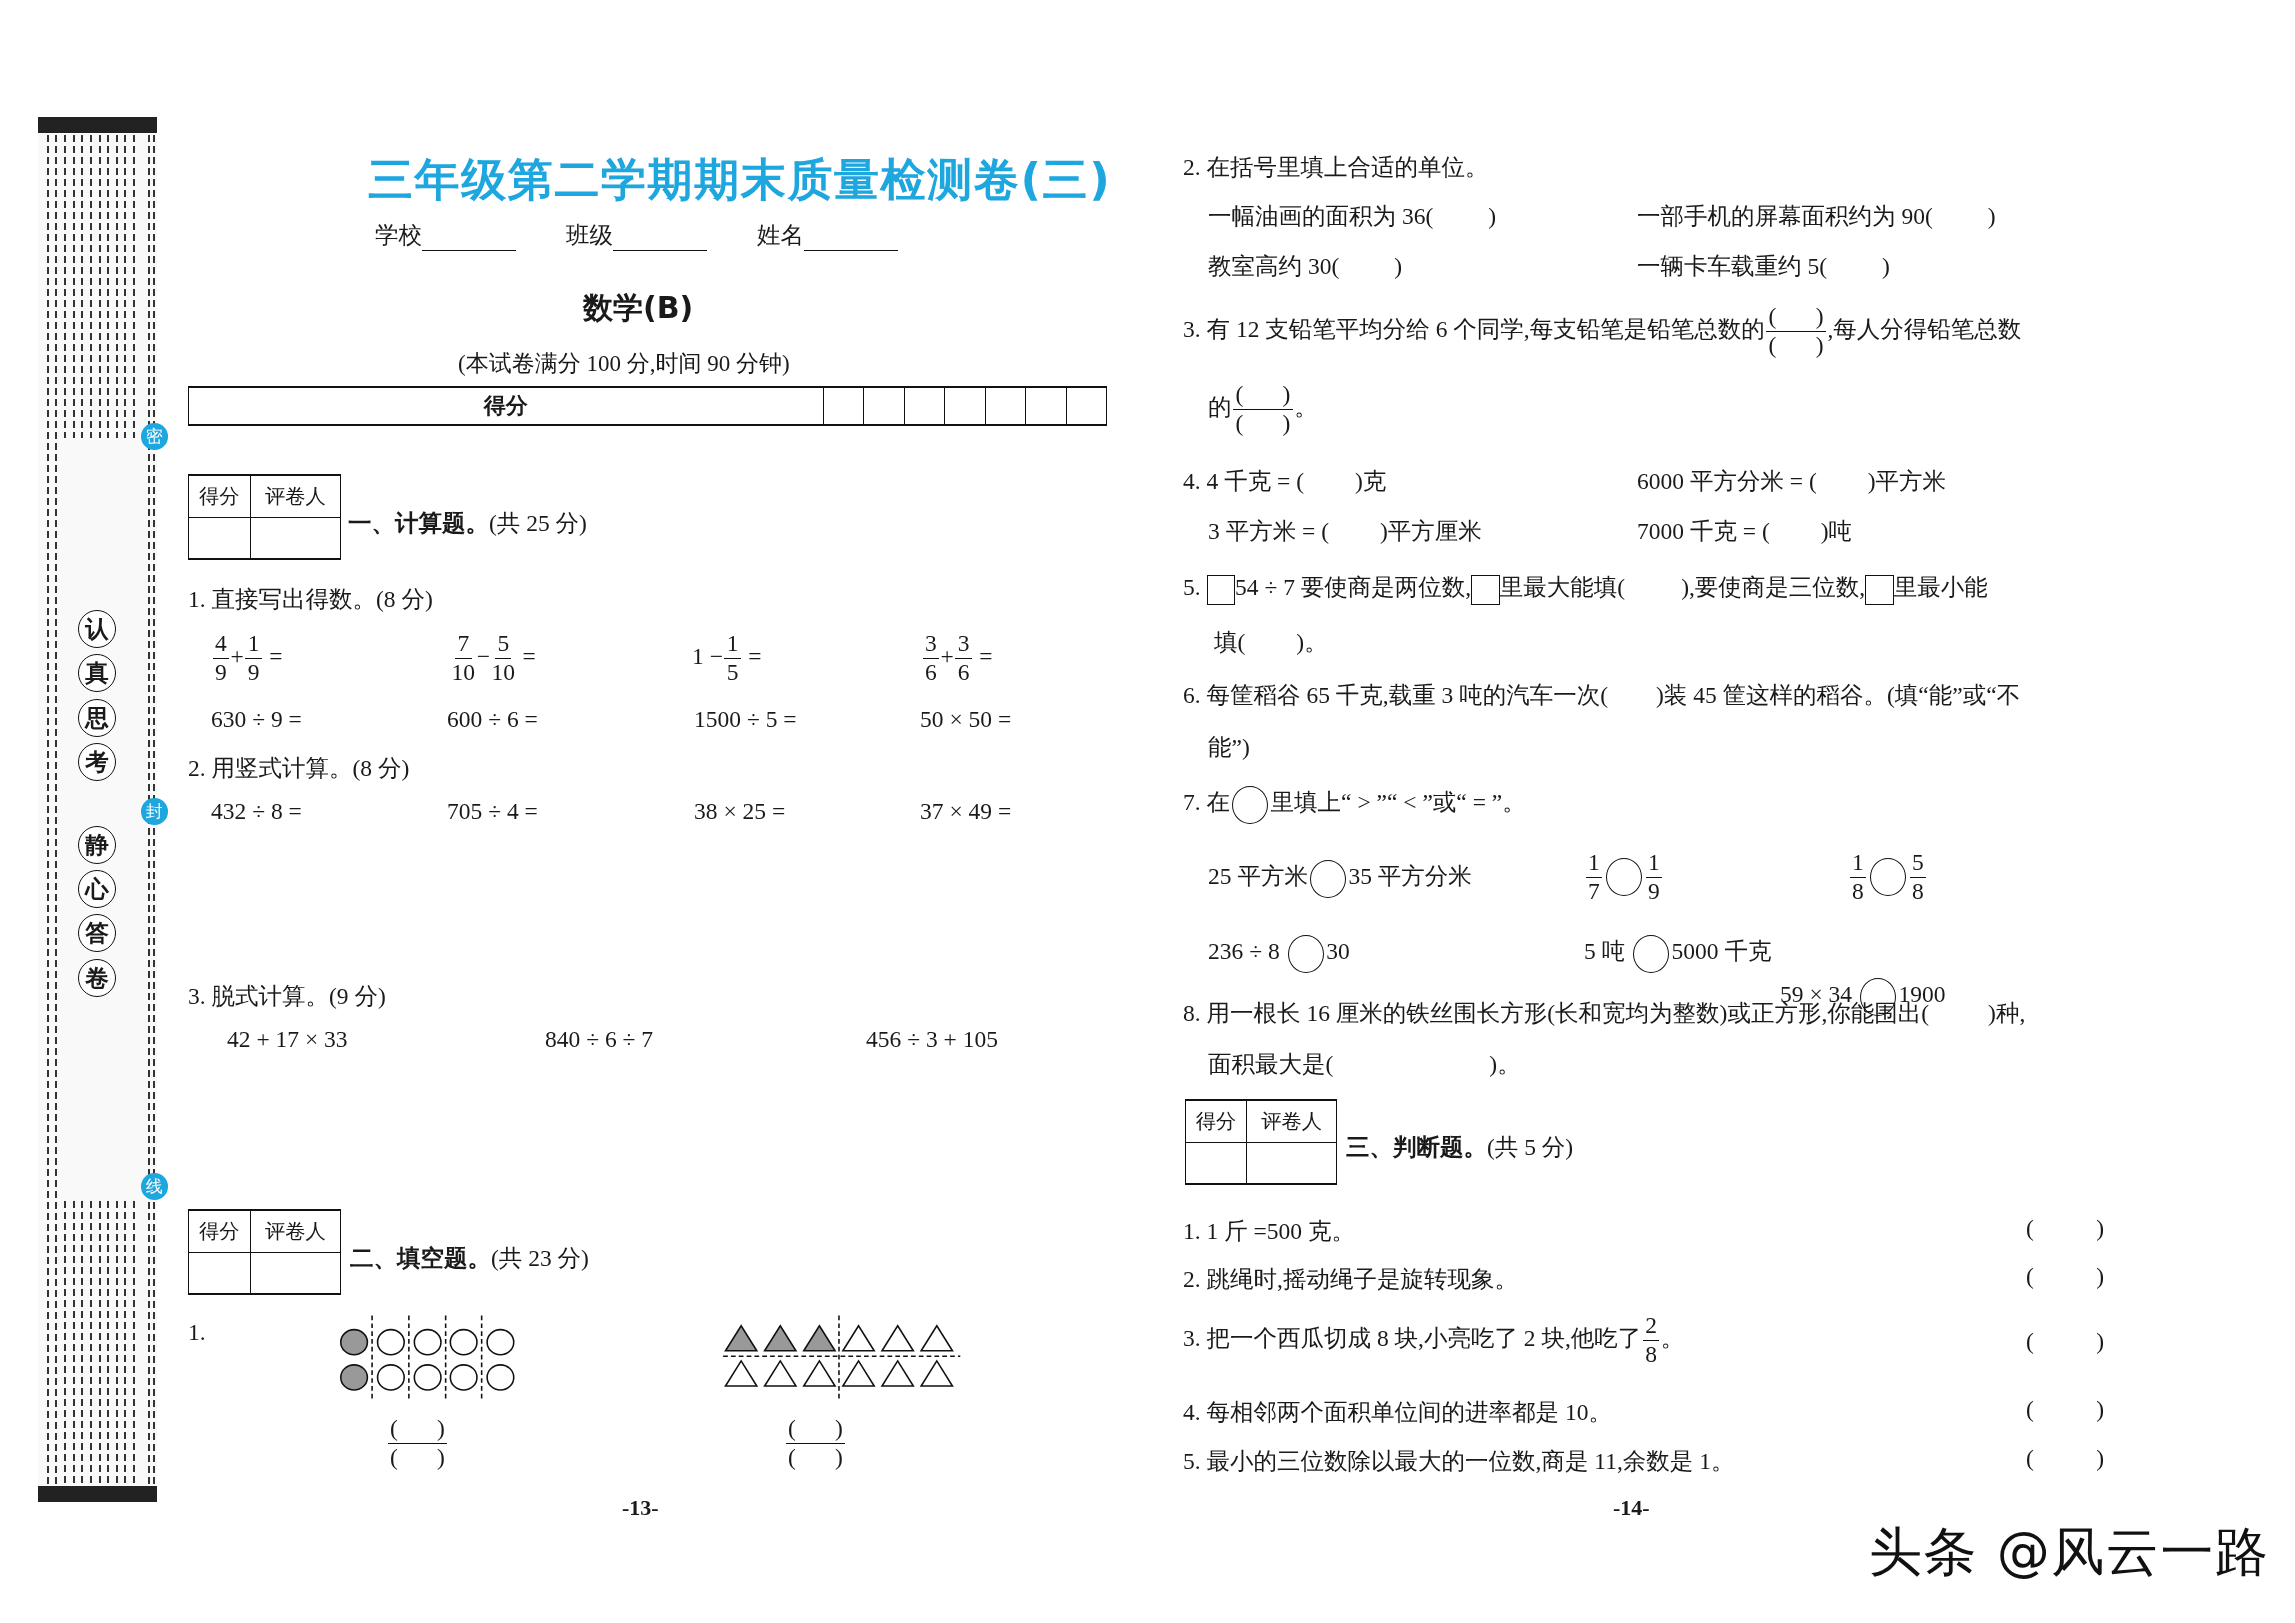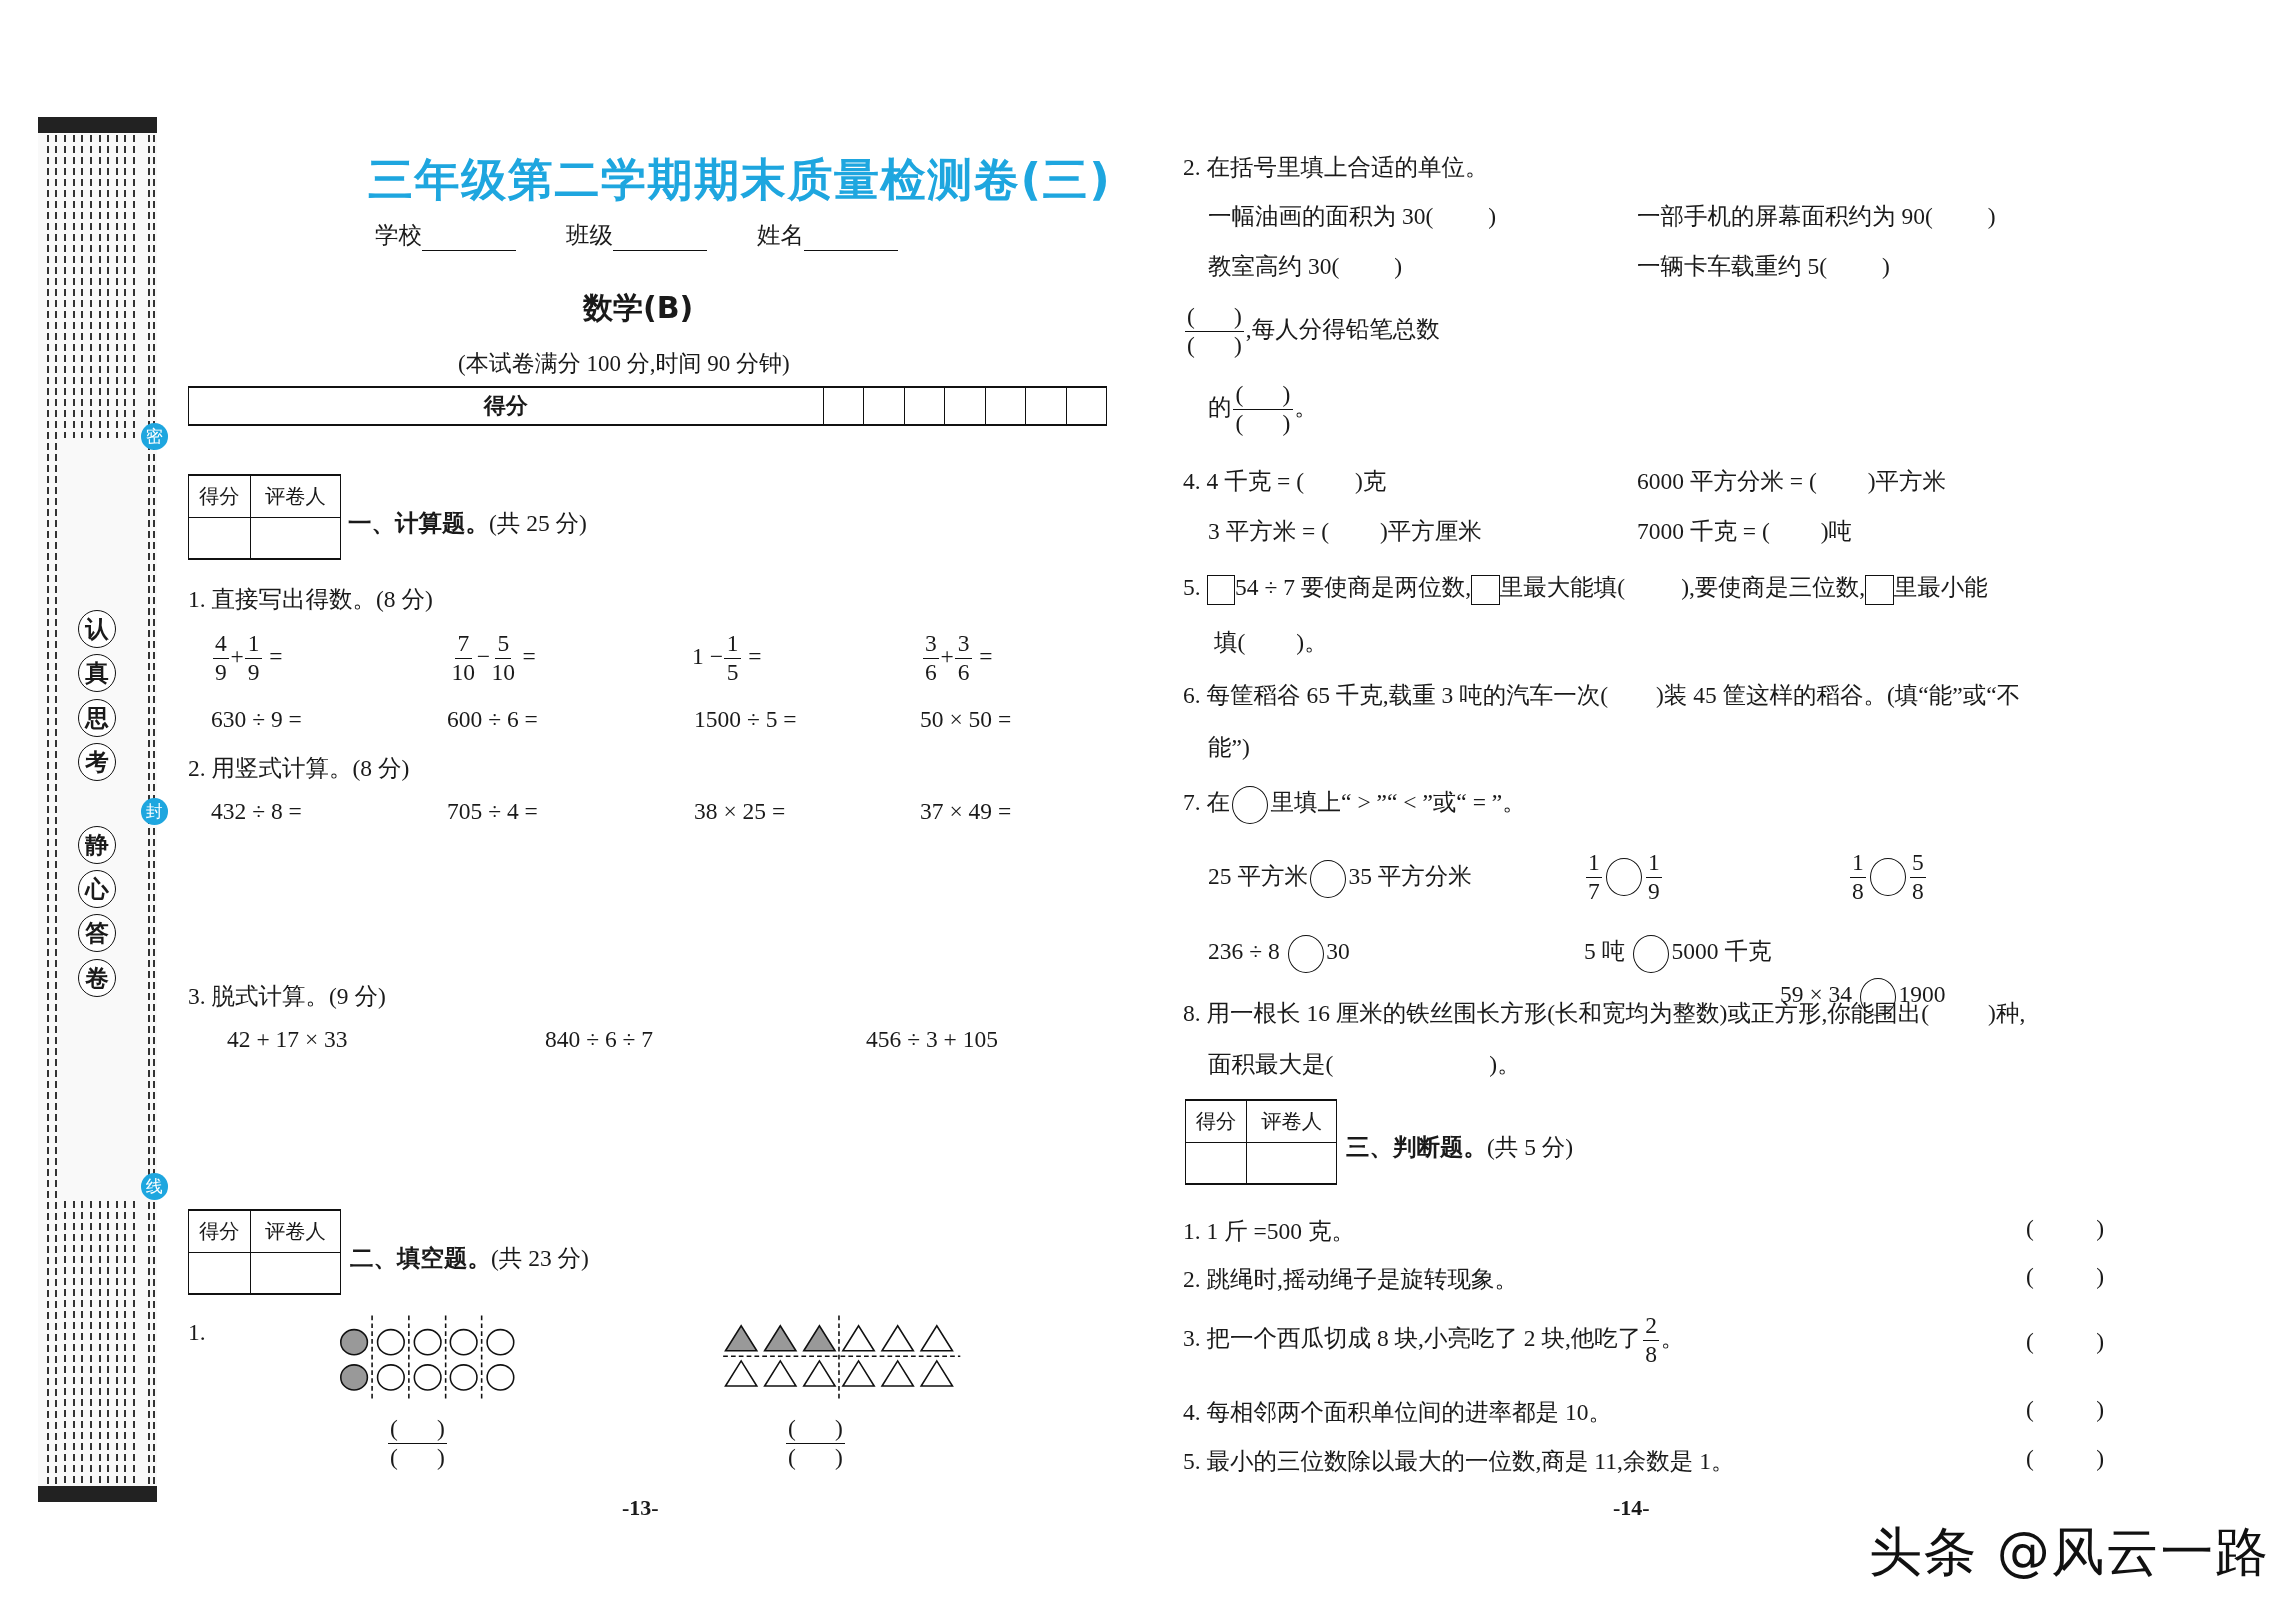"一幅油画的面积为 30(" span { text: 30 -> 36 }
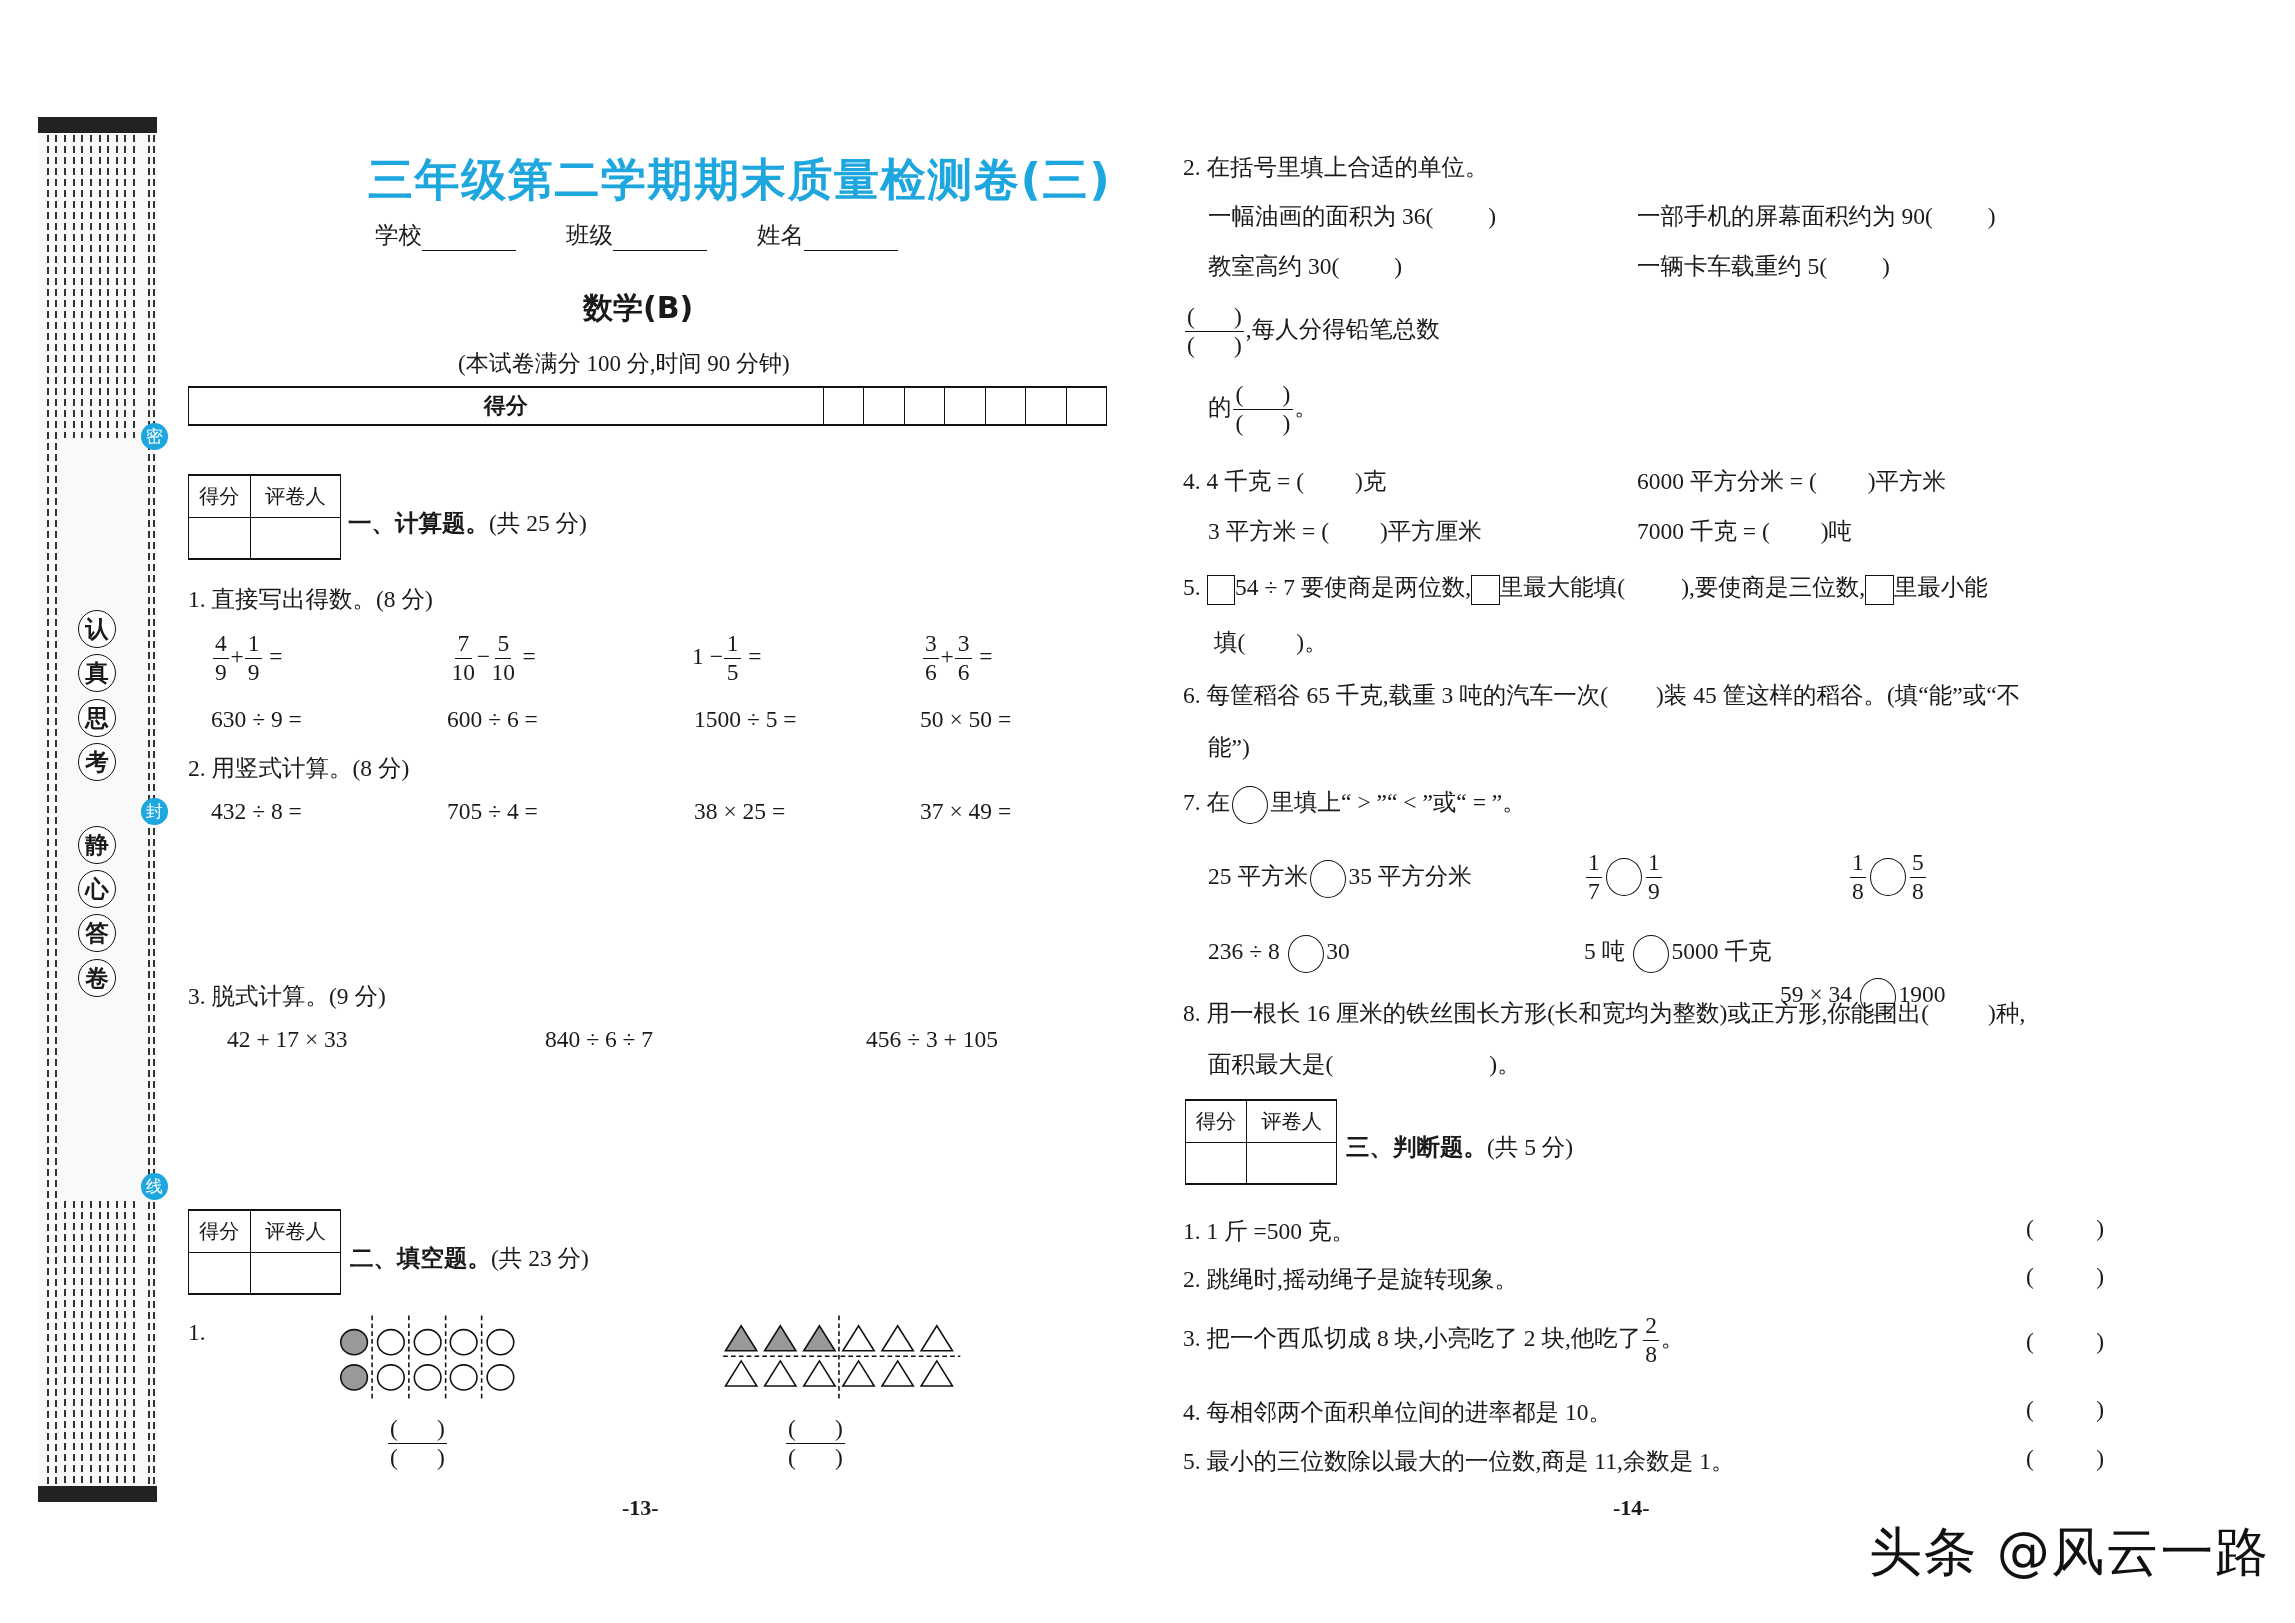"3. 有 12 支铅笔平均分给 6" span { html: none -> <span>3. 有 12 支铅笔平均分给 6 个同学,每支铅笔是铅笔总数的</span> }
